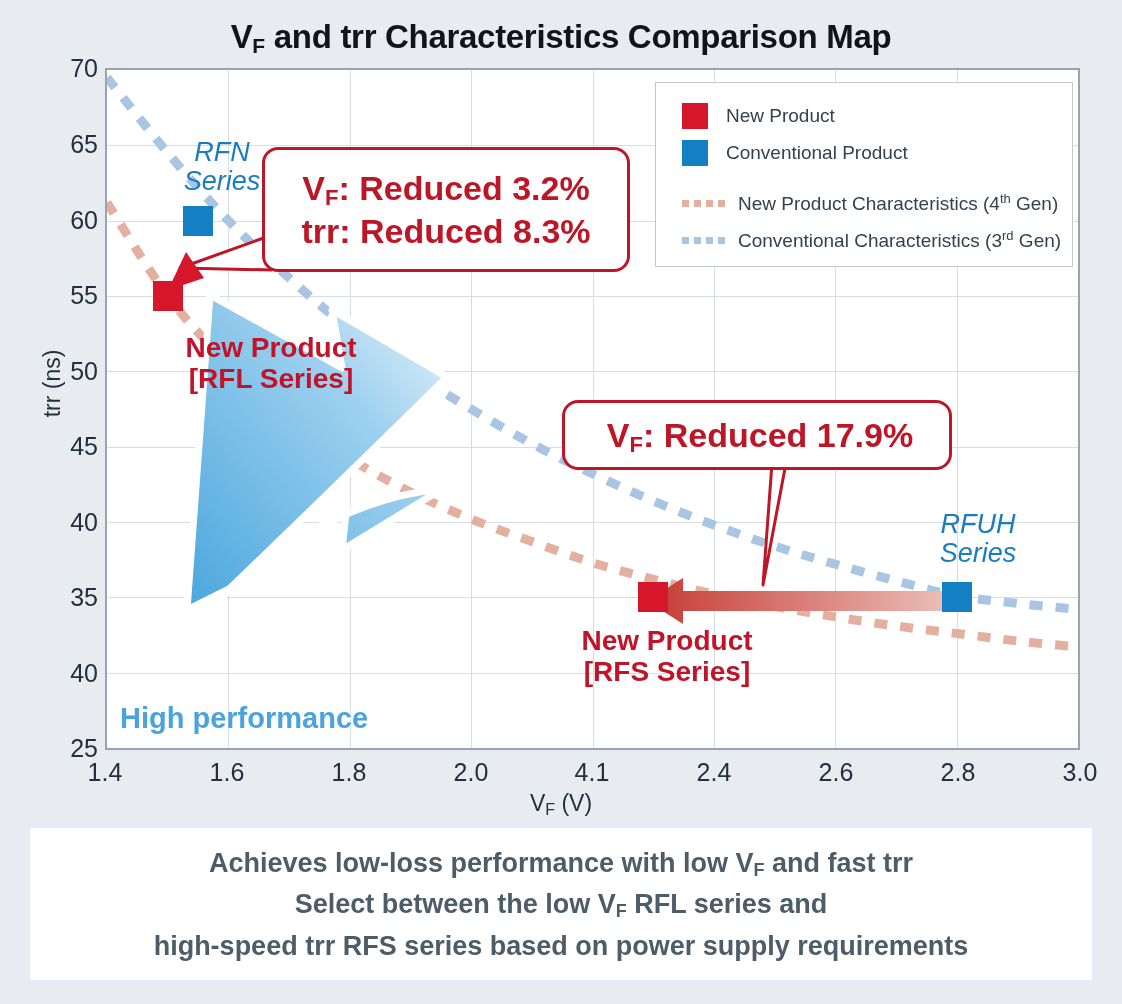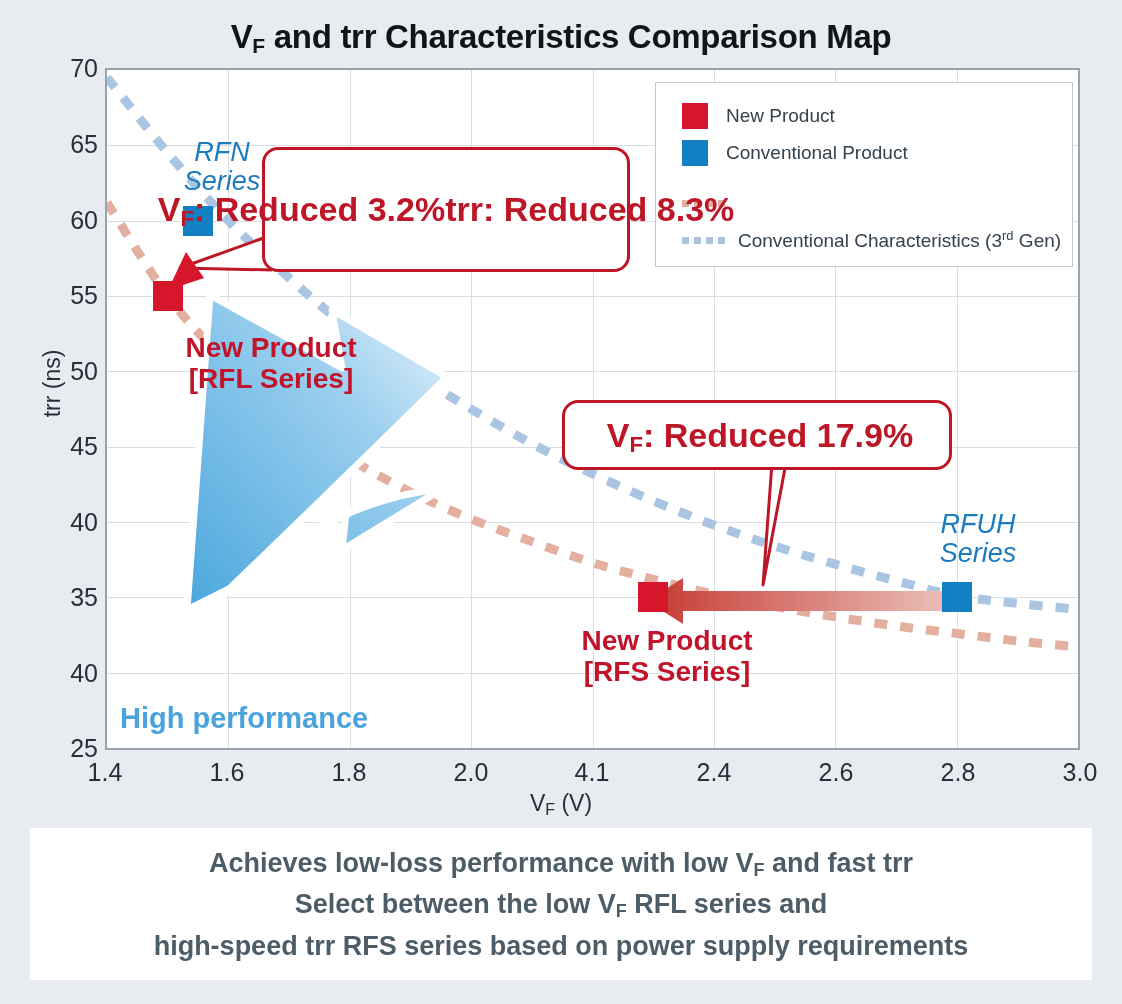"VF: Reduced 3.2%" .callout { flex-direction: none -> column }
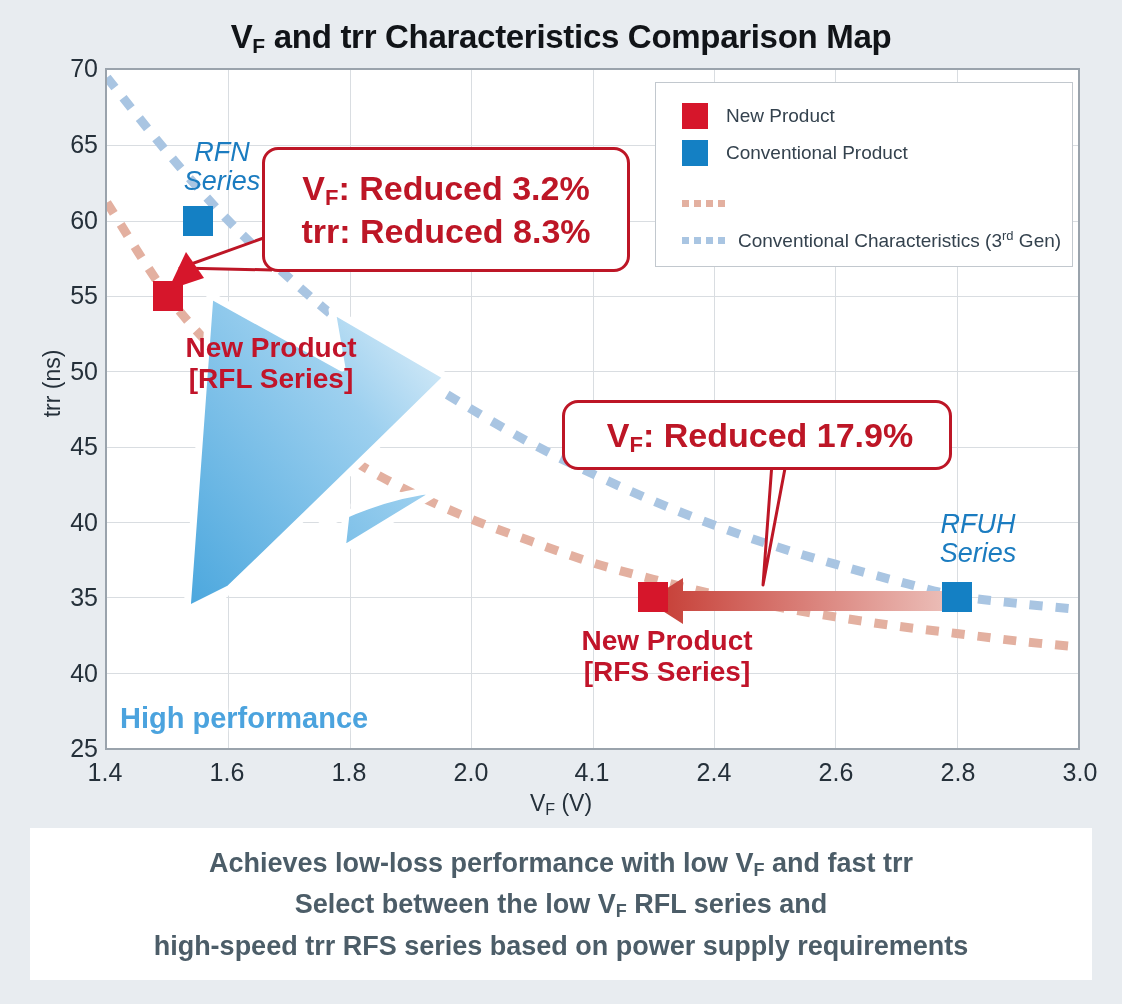"New Product Characteristics (4th Gen)" span.lg-text { html: none -> <span>New Product Characteristics (4<sup>th</sup> Gen)</span> }
